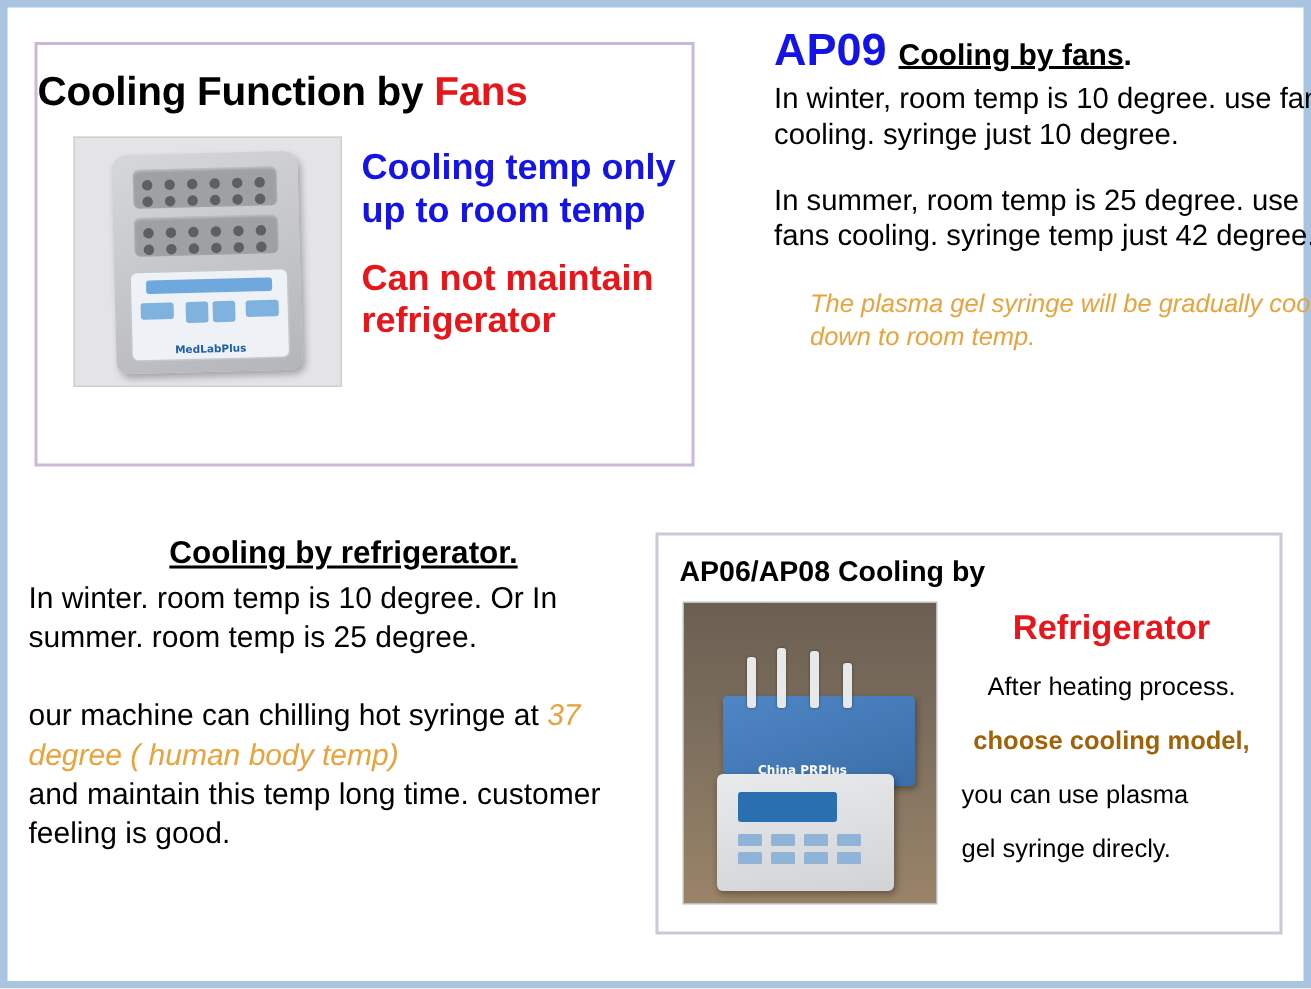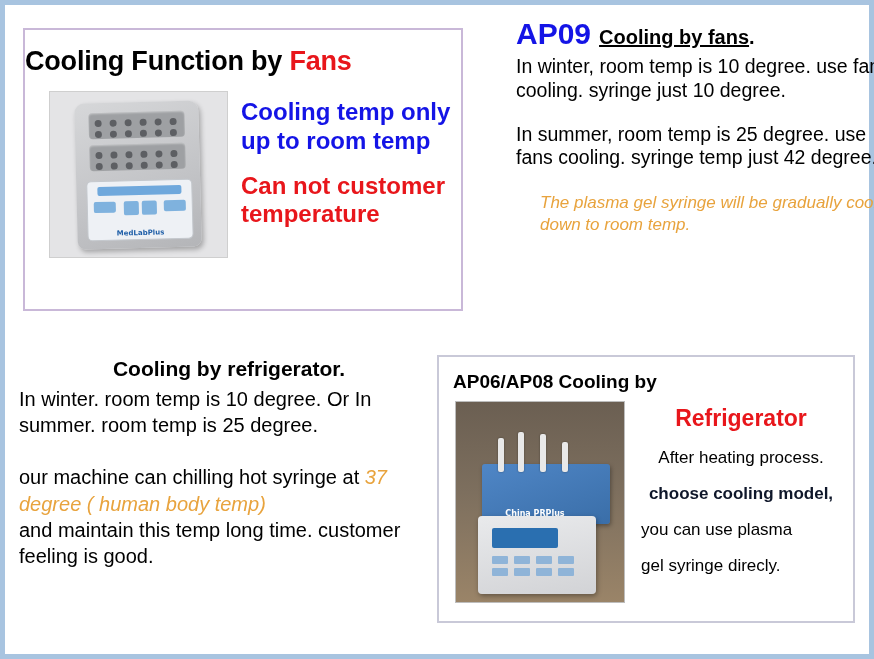"Can not customer temperature" div.fans-red { text: customer temperature -> maintain refrigerator }
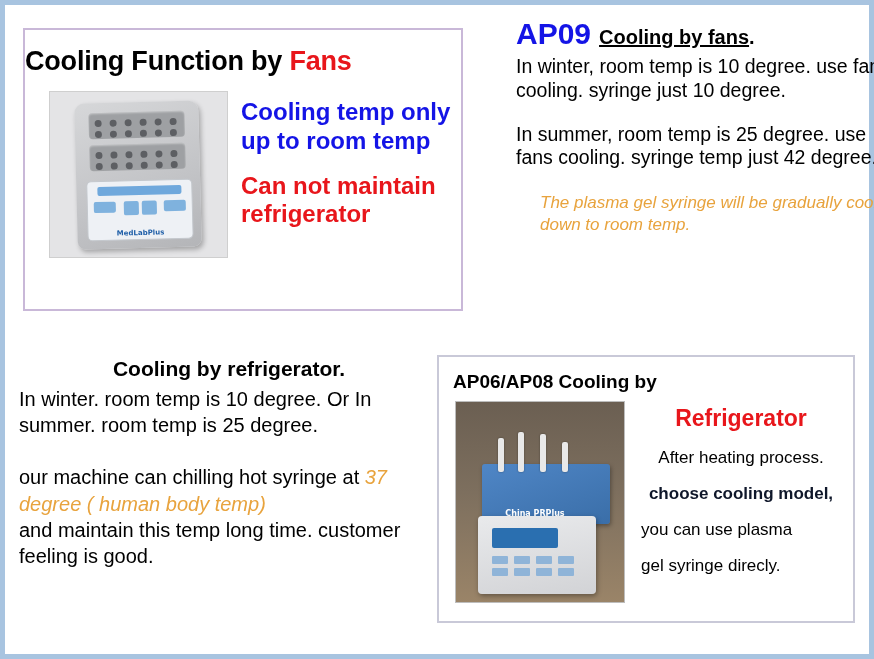"Cooling by refrigerator." .fridge-title { text-decoration: none -> underline }
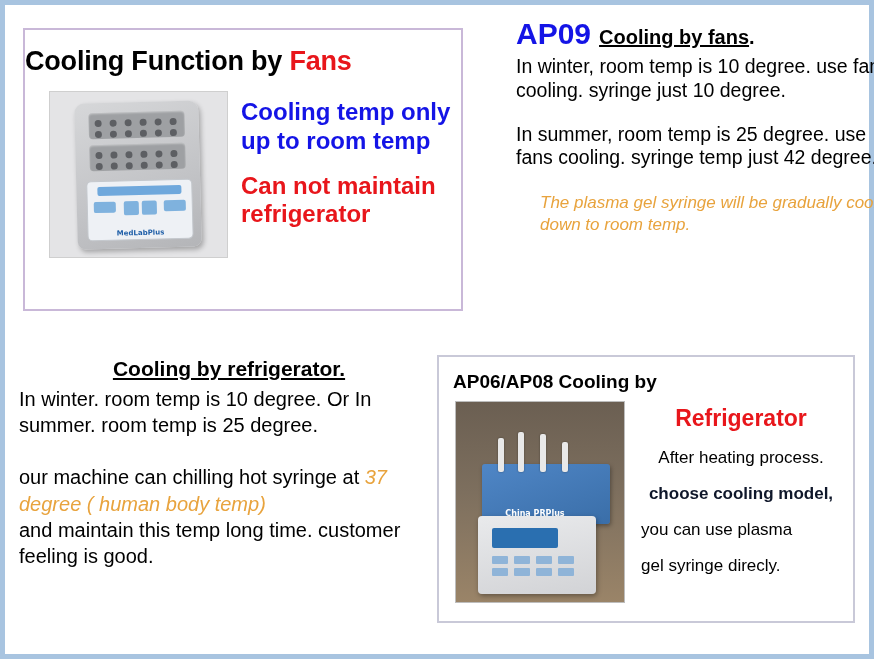"choose cooling model," .pf-line.blue { color: #0f172a -> #a16207 }
